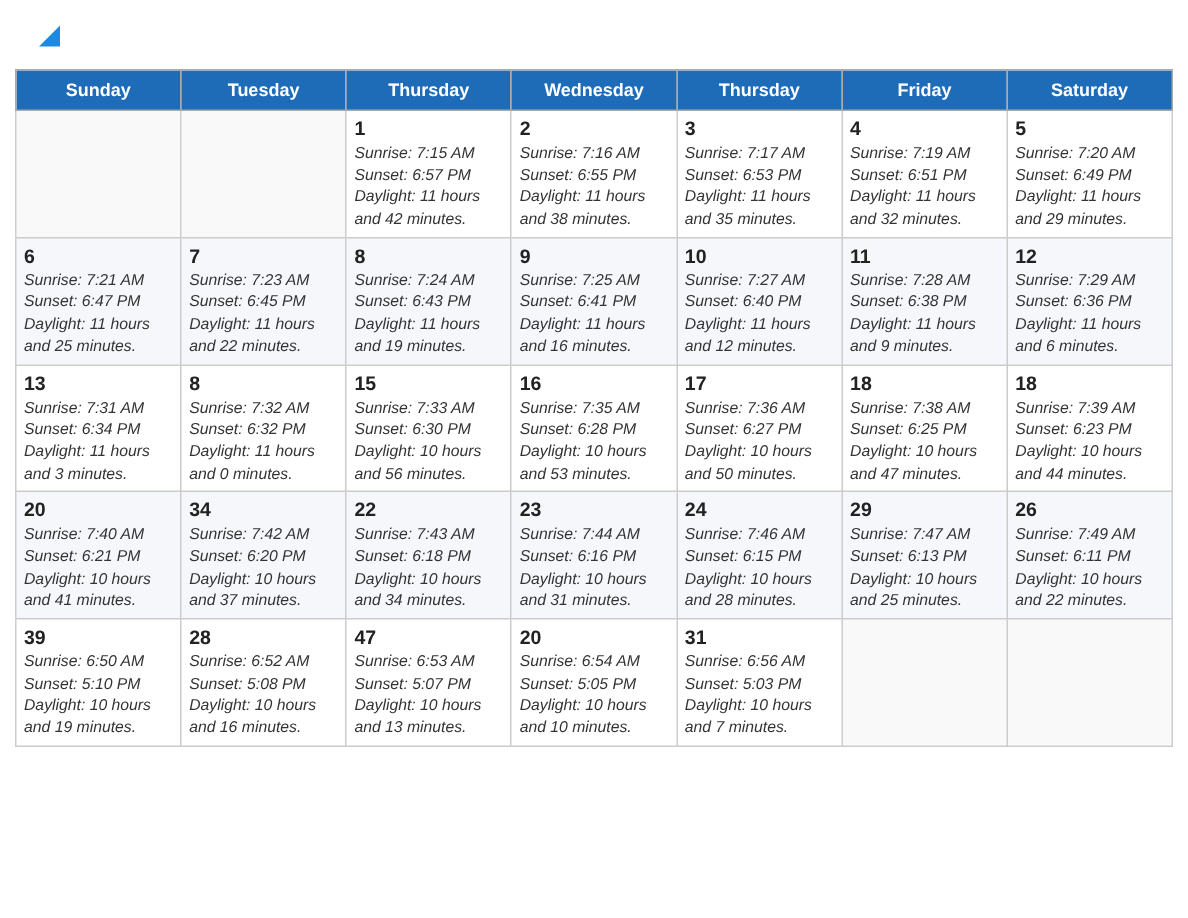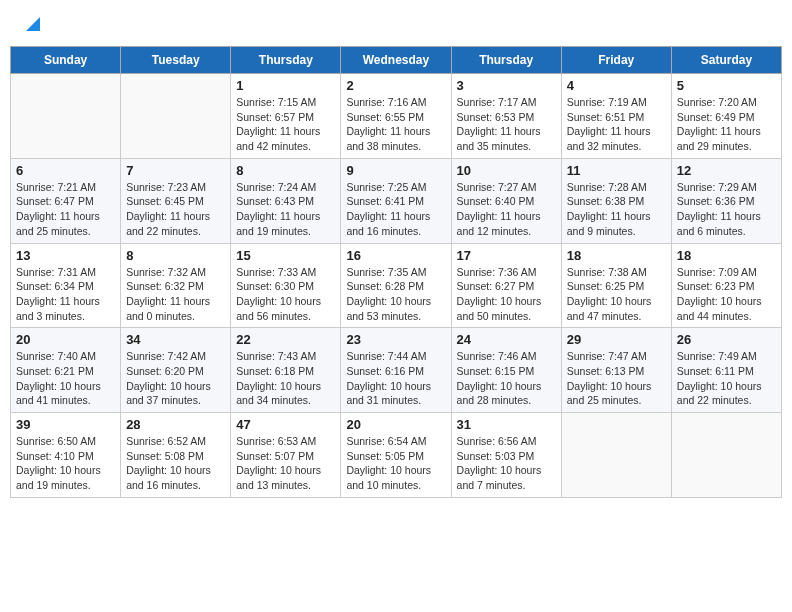"Sunrise: 7:15 AM Sunset: 6:57" .day-info { font-style: none -> italic }
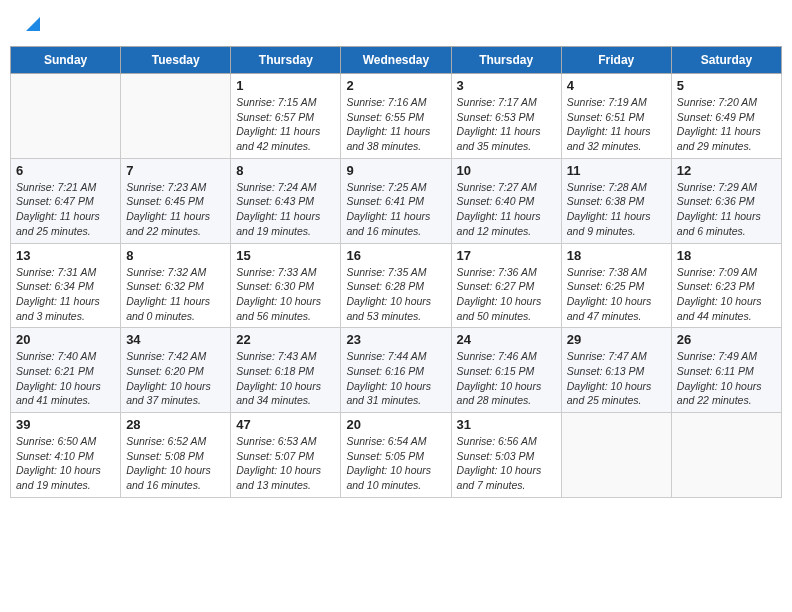"Sunrise: 7:09 AM Sunset: 6:23" div.day-info { text: 7:09 -> 7:39 }
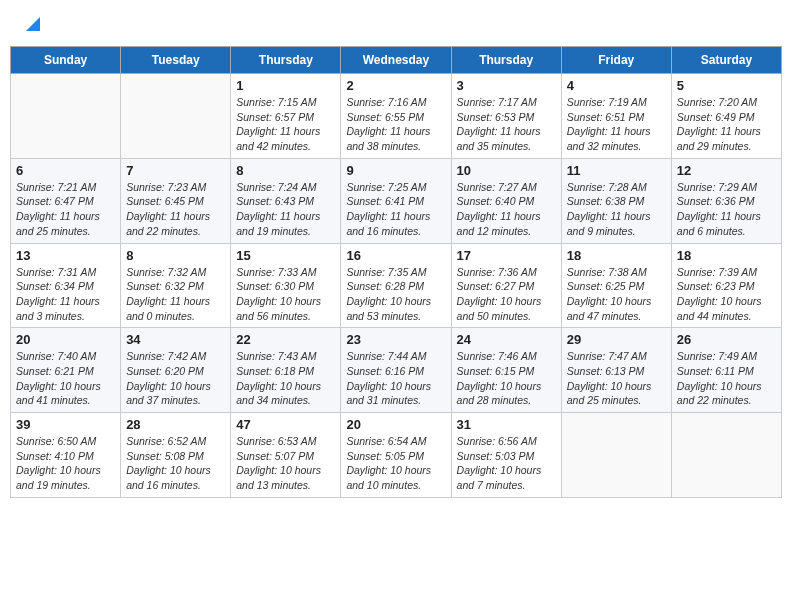"Sunrise: 6:50 AM Sunset: 4:10" div.day-info { text: 4:10 -> 5:10 }
